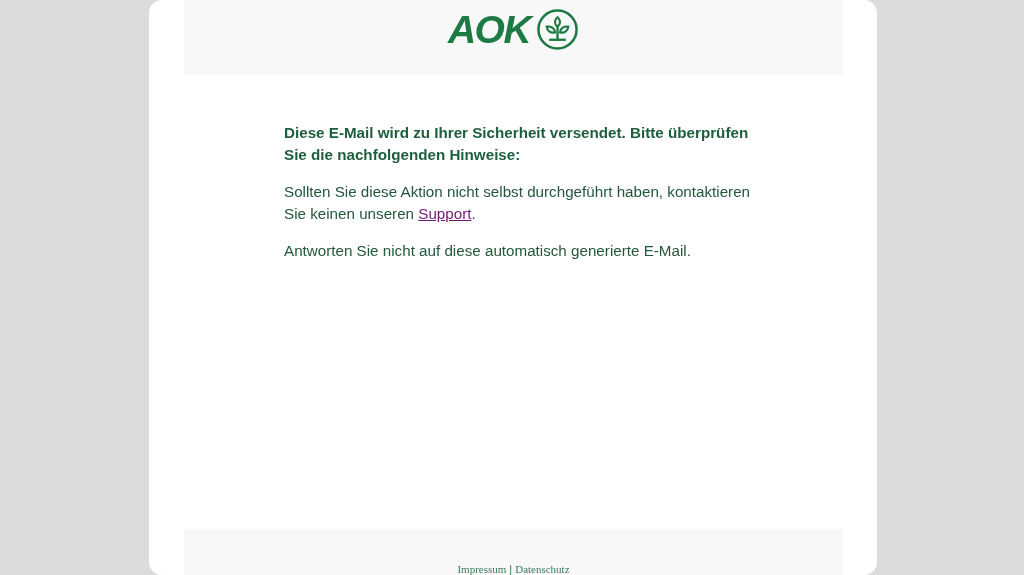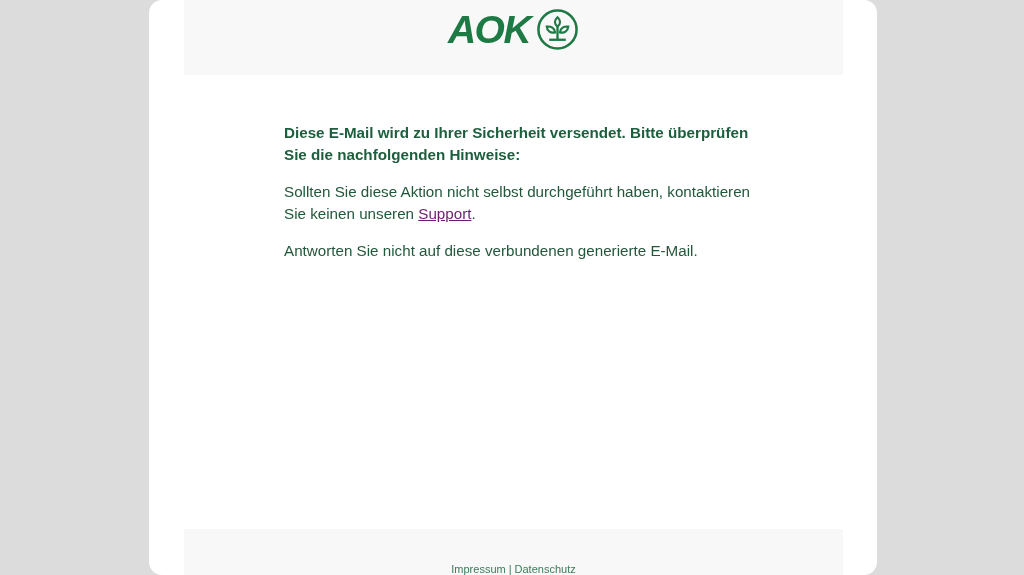"Antworten Sie nicht auf diese" p { text: verbundenen -> automatisch }
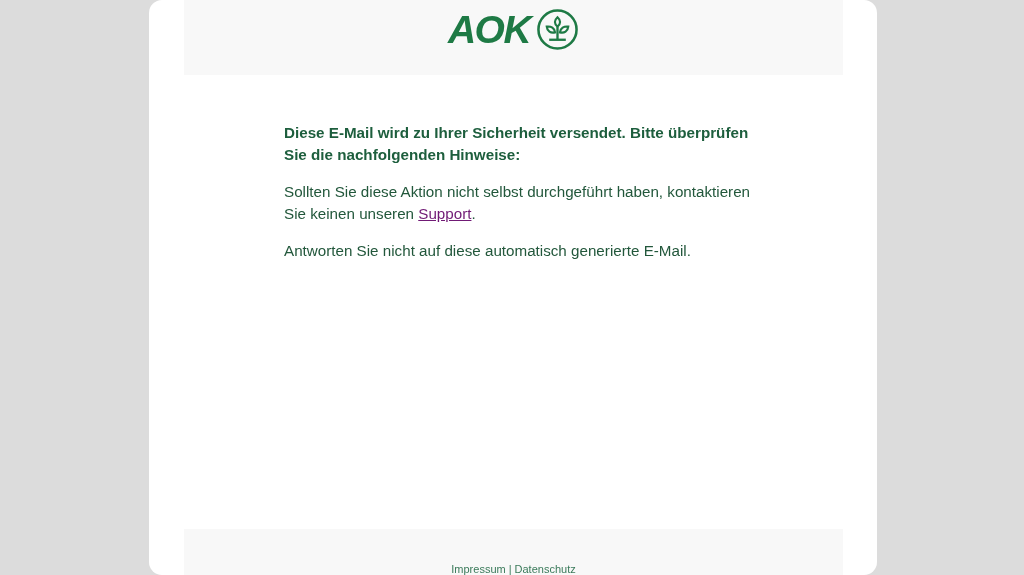"Impressum" .footer-links a { font-family: none -> Liberation Serif, serif }
